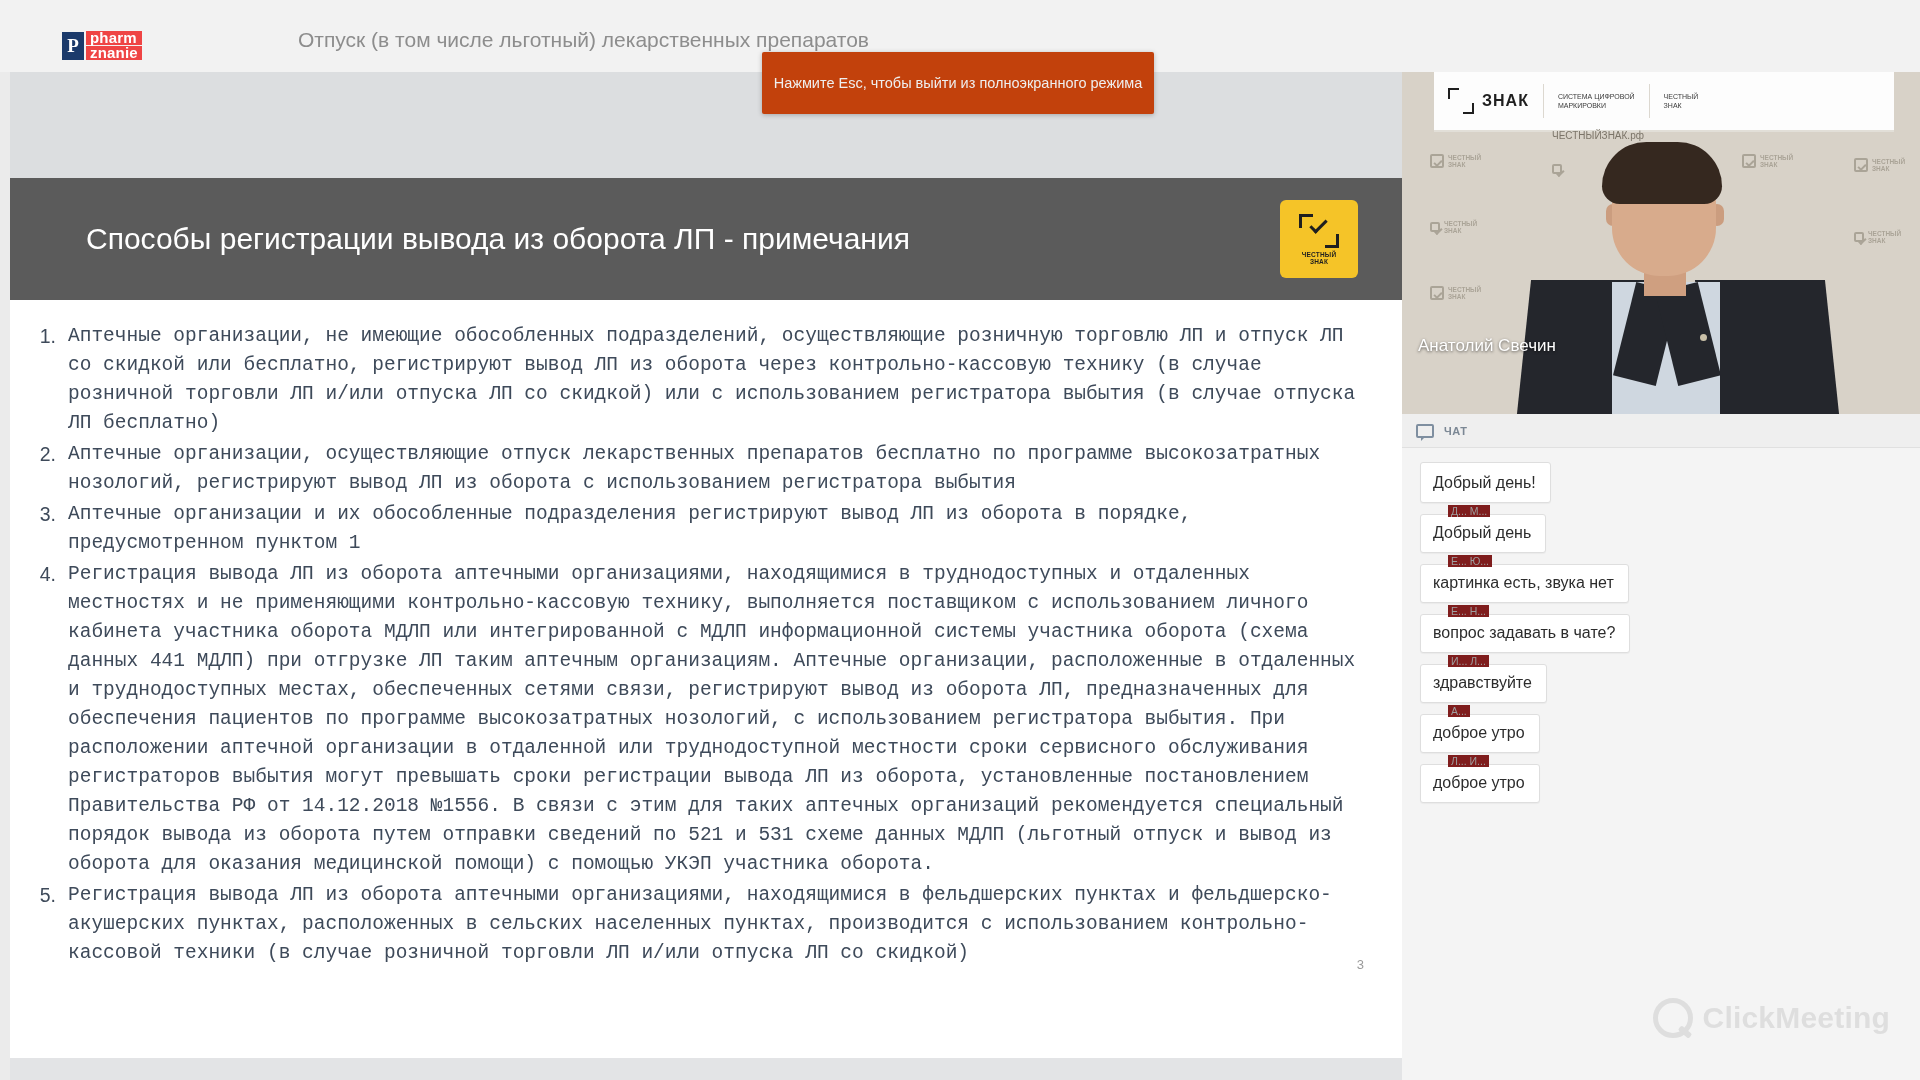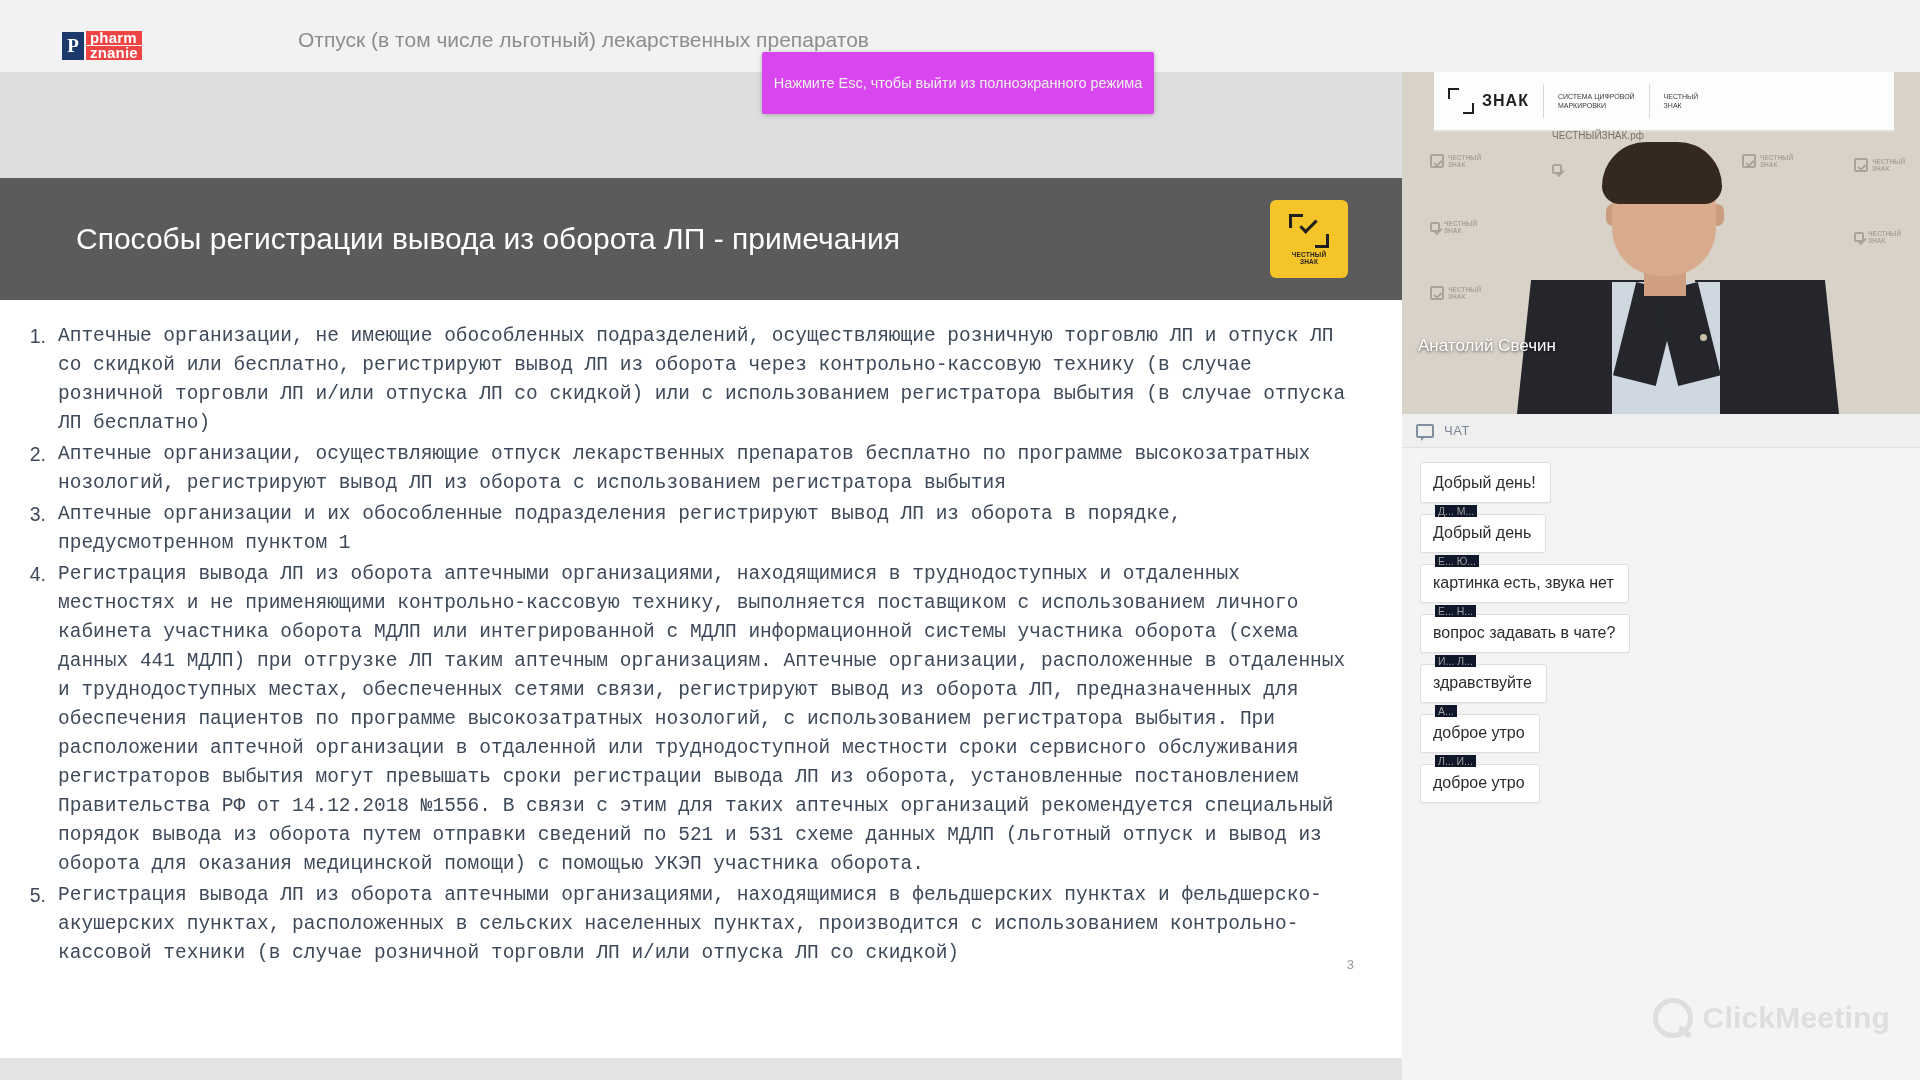"Нажмите Esc, чтобы выйти из" .esc-toast { background: #d946ef -> #c2410c }
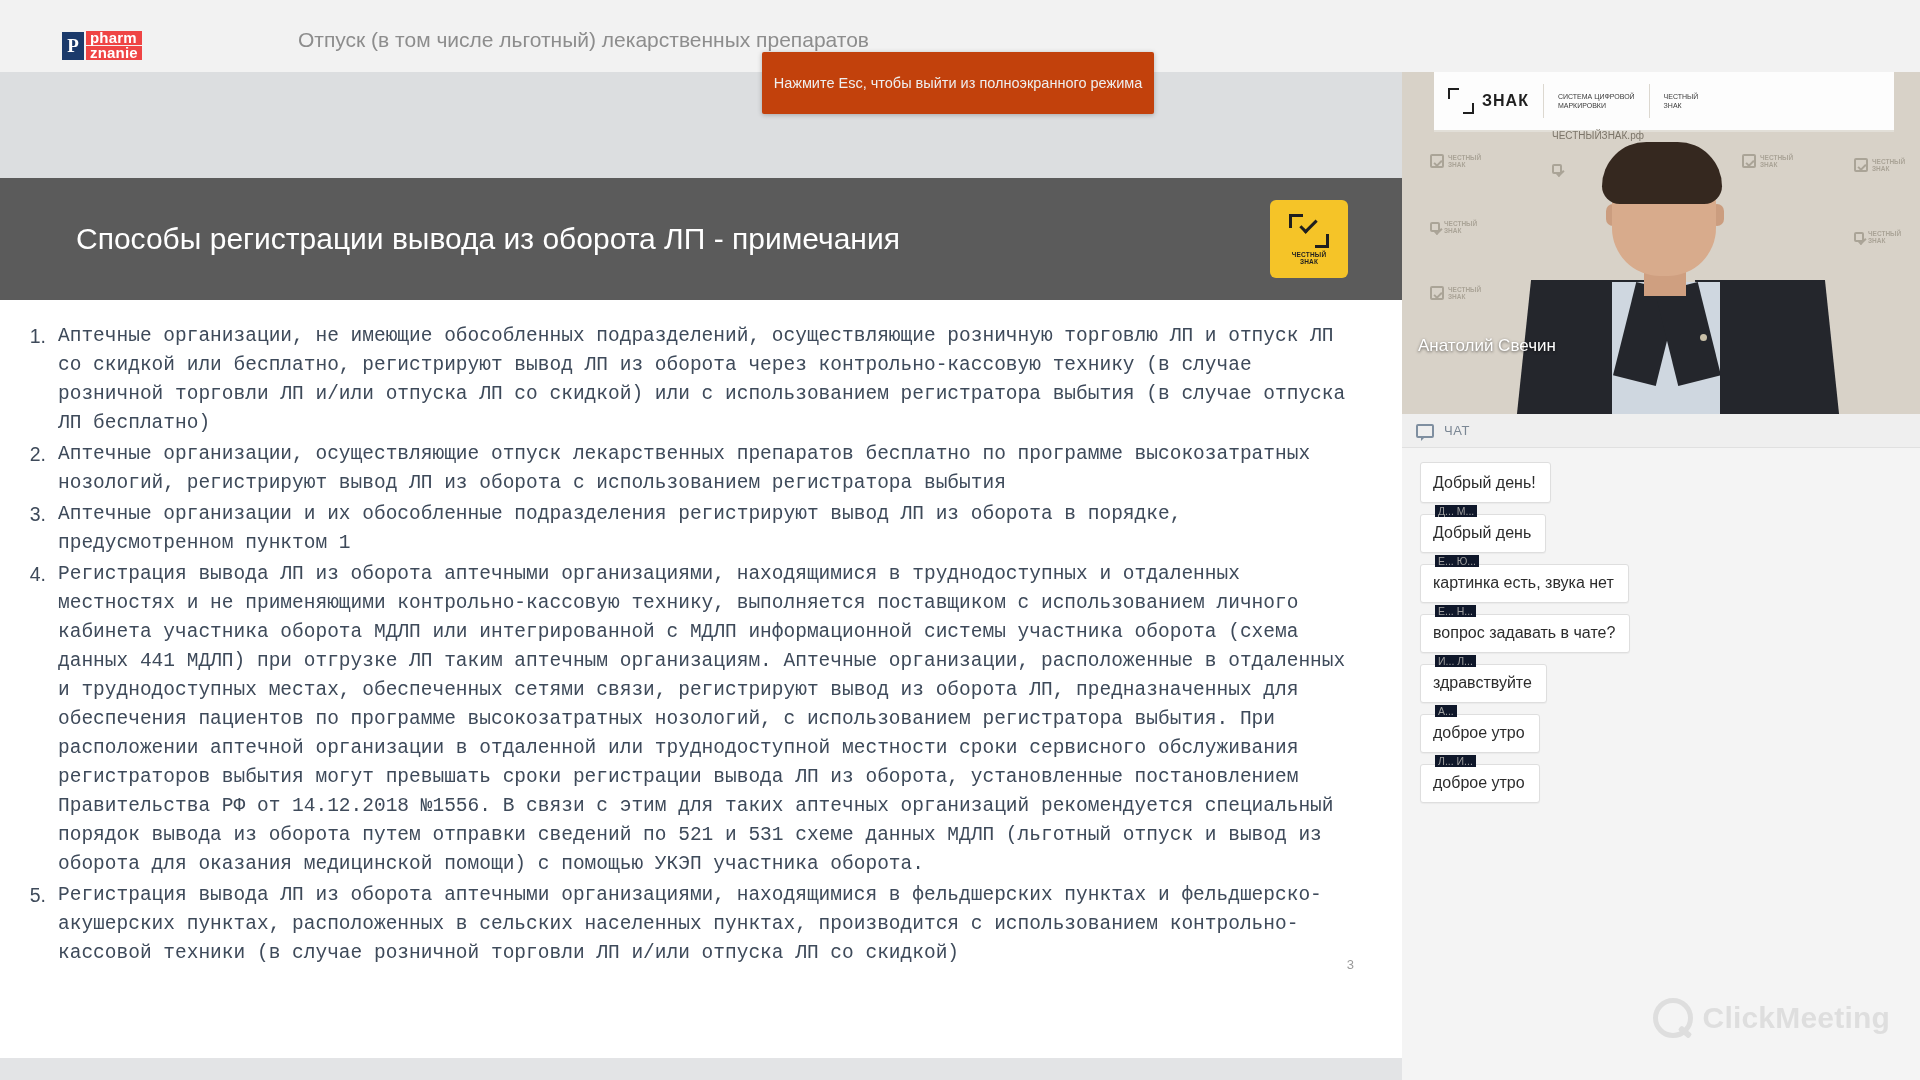"Способы регистрации вывода из оборота" .stage { left: 0 -> 10px }
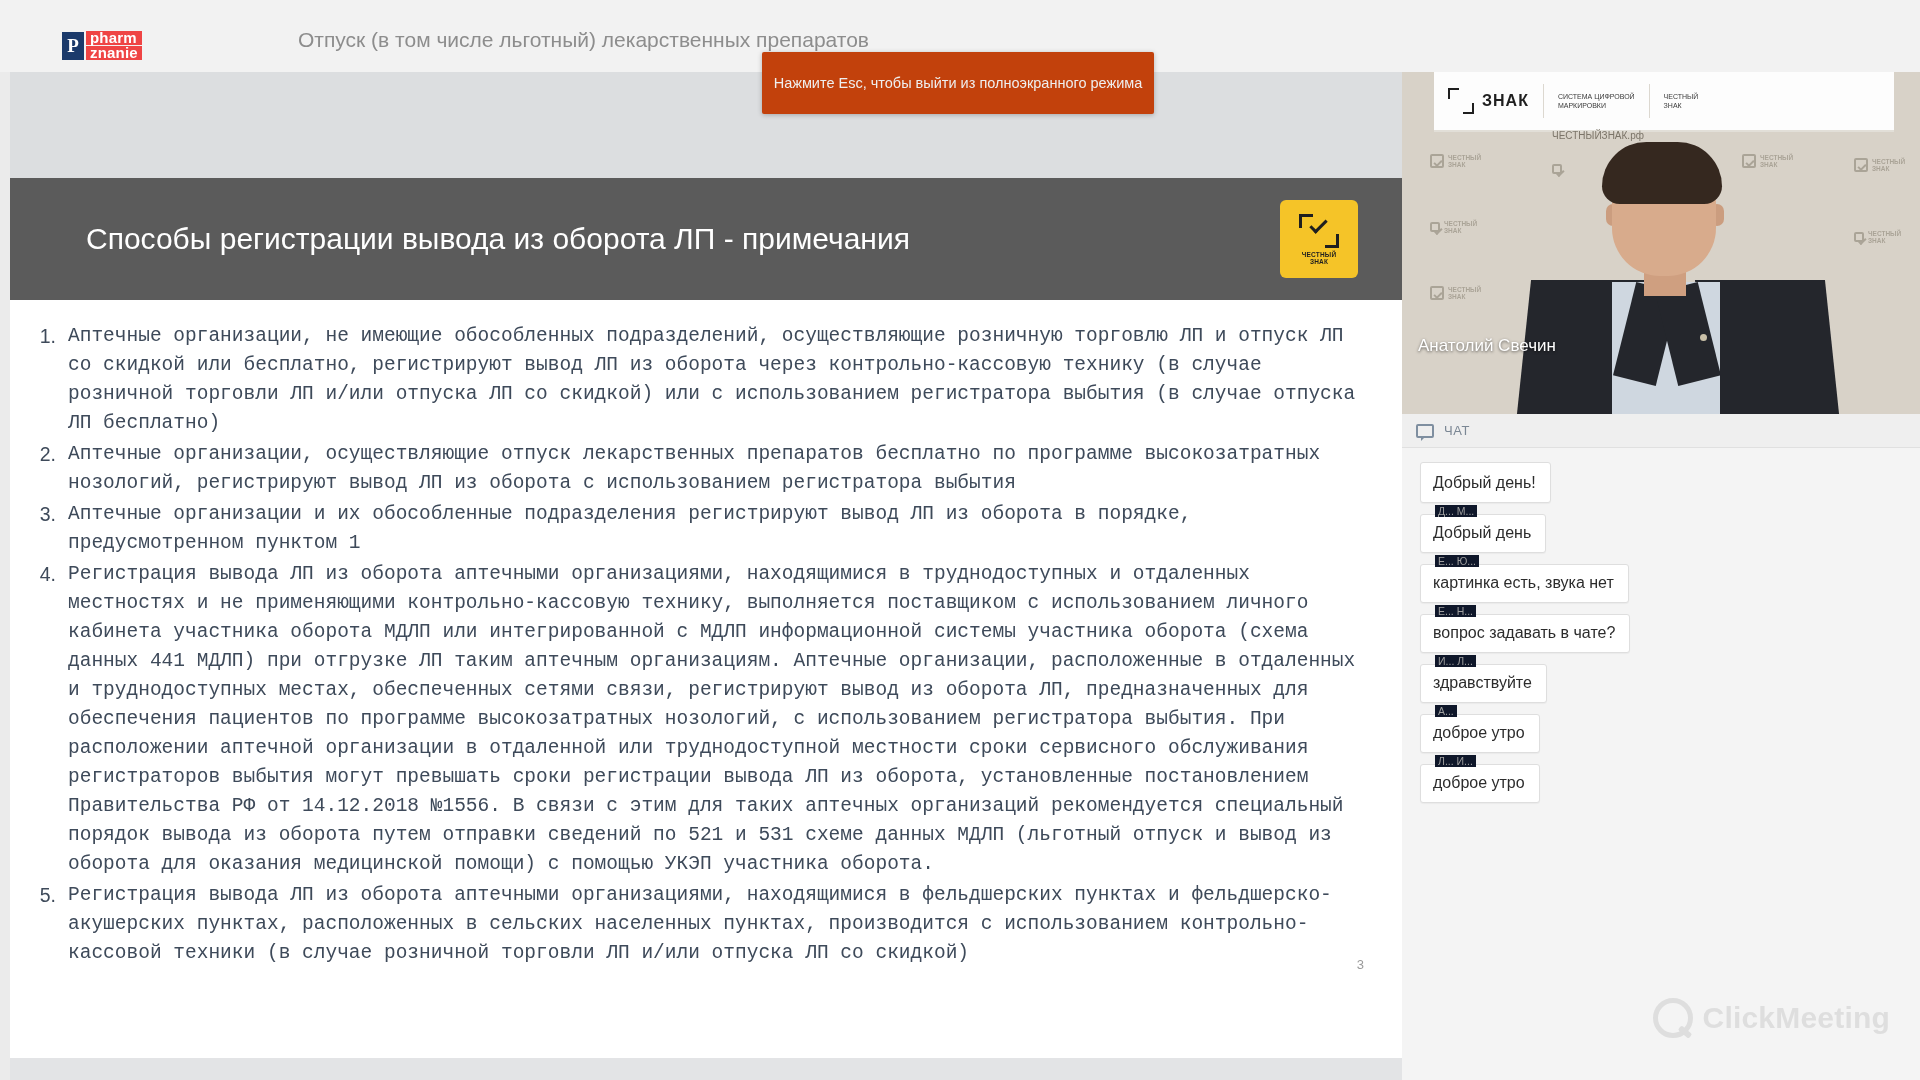"ЧАТ" .chat-head .label { font-size: 13px -> 11px; font-weight: normal -> bold }
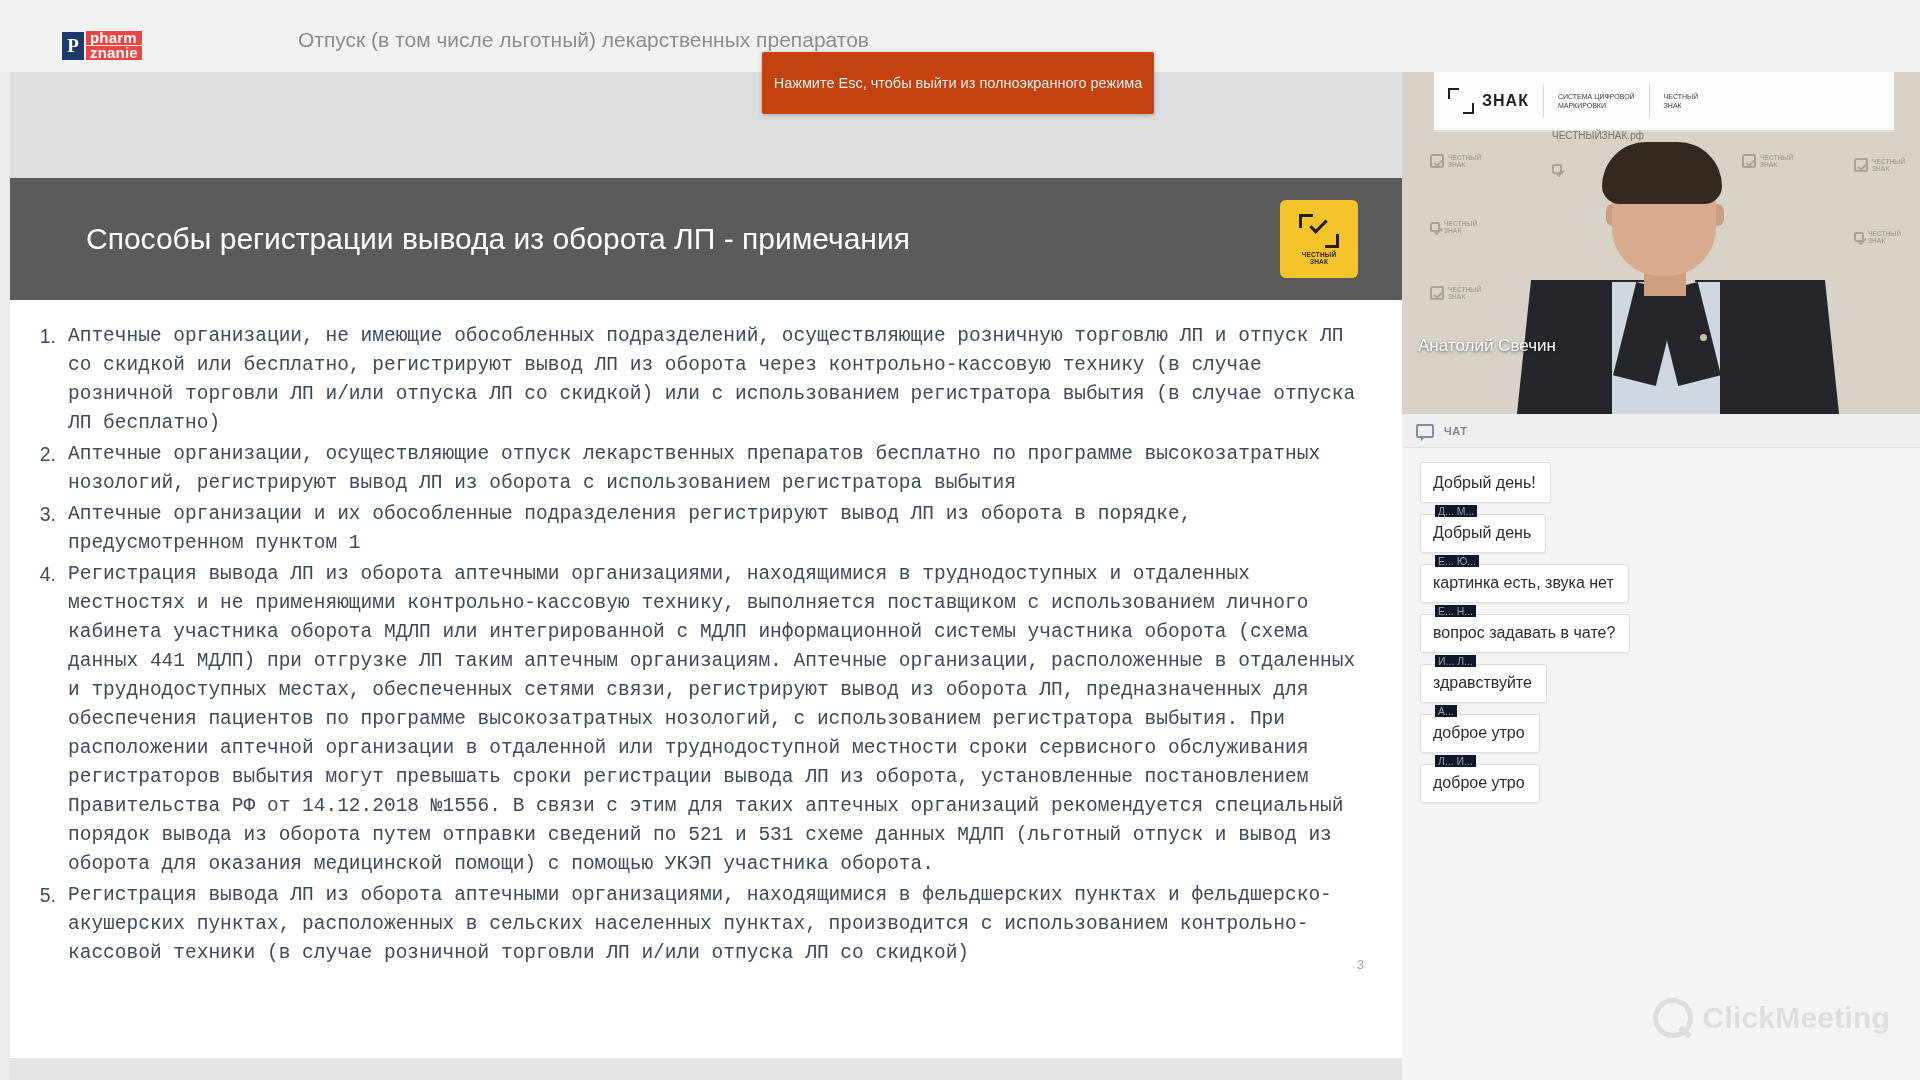"Д... М..." .msg .who { background: #0f172a -> #7f1d1d; left: 15px -> 28px }
